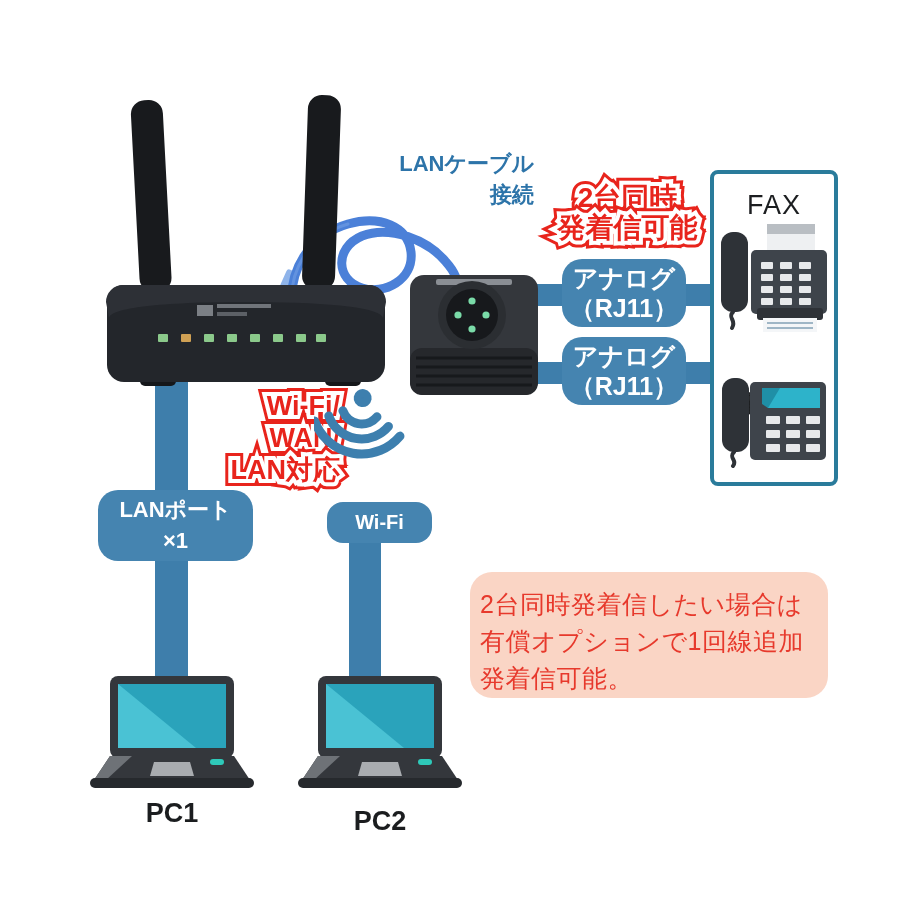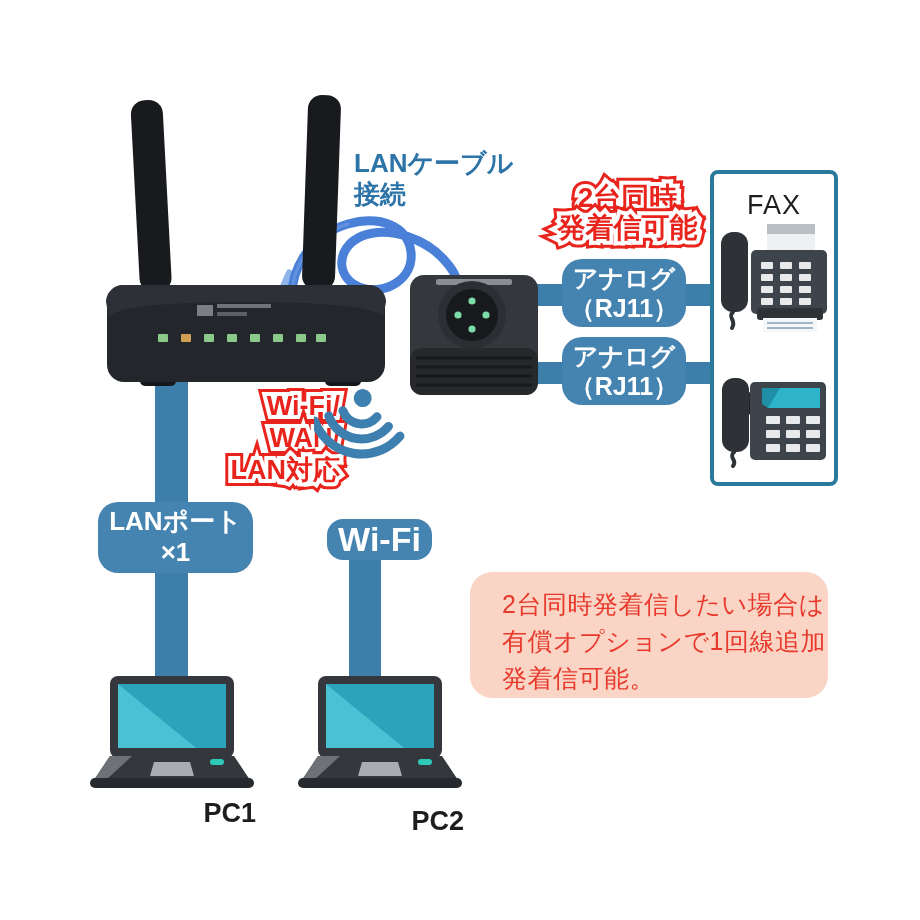"LANケーブル" .bluehead { font-size: 26px -> 22px; text-align: left -> right }
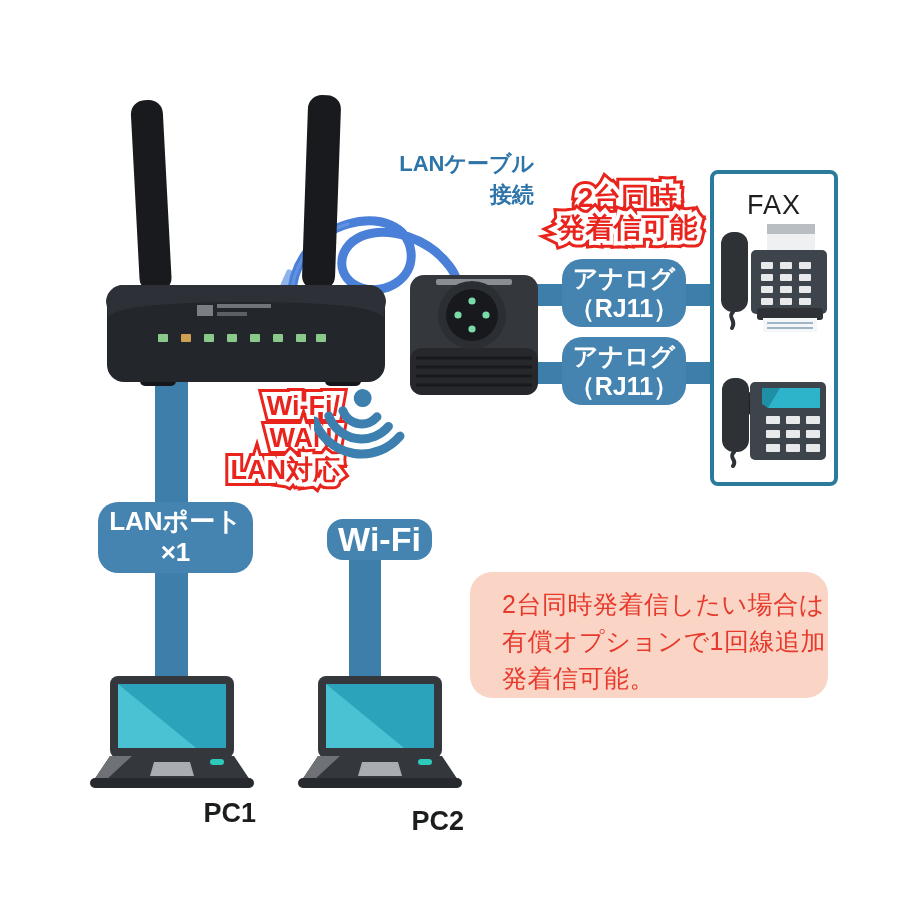"LANポート" div.bluebox { font-size: 26px -> 22px; top: 502px -> 490px }
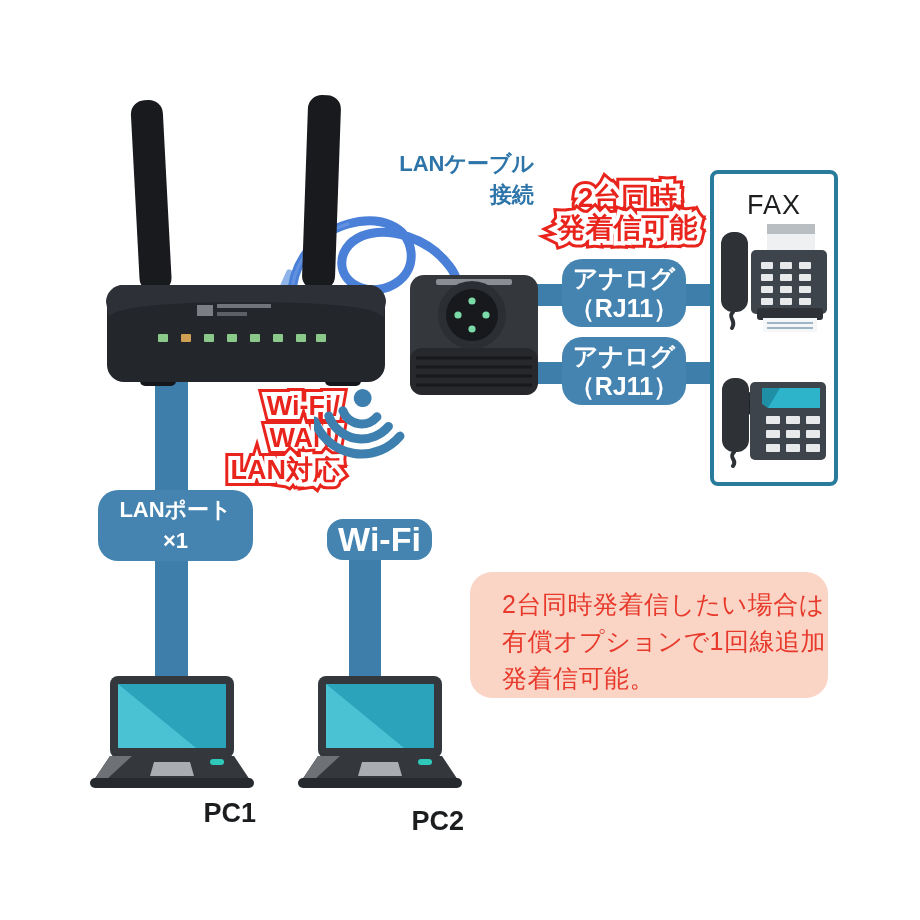"Wi-Fi" div.bluebox { font-size: 34px -> 20px; margin-top: 17px -> none }
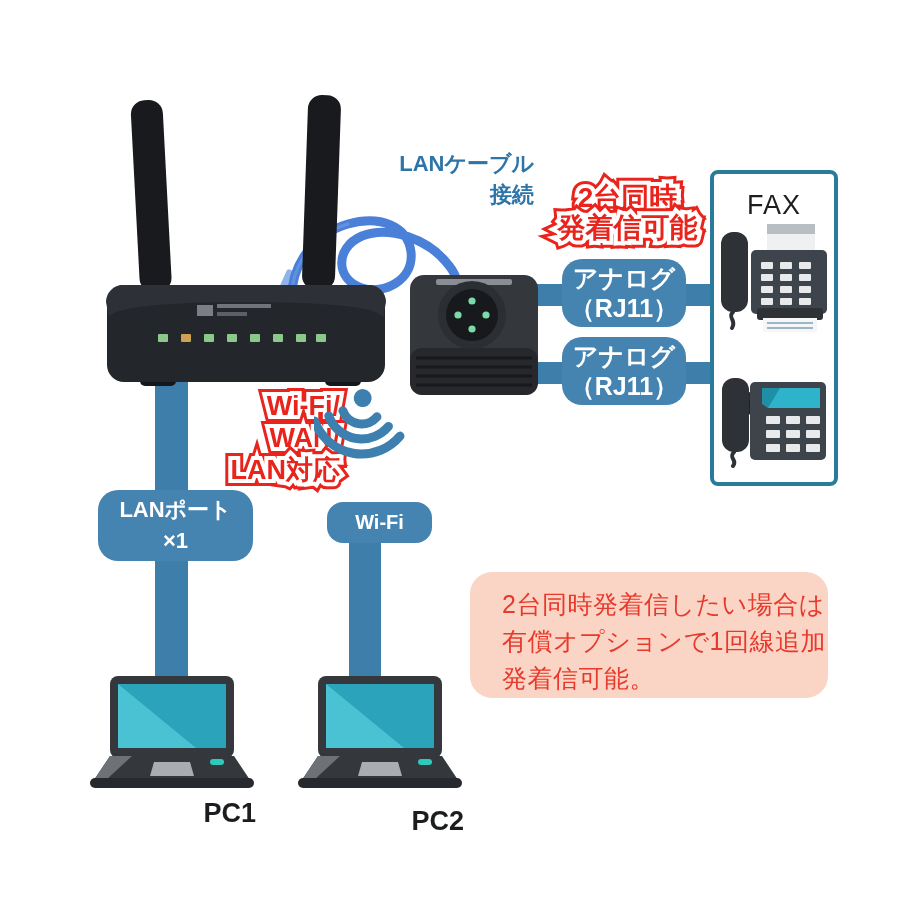"2台同時発着信したい場合は" .note { padding: 14px 0 0 32px -> 14px 0 0 10px }
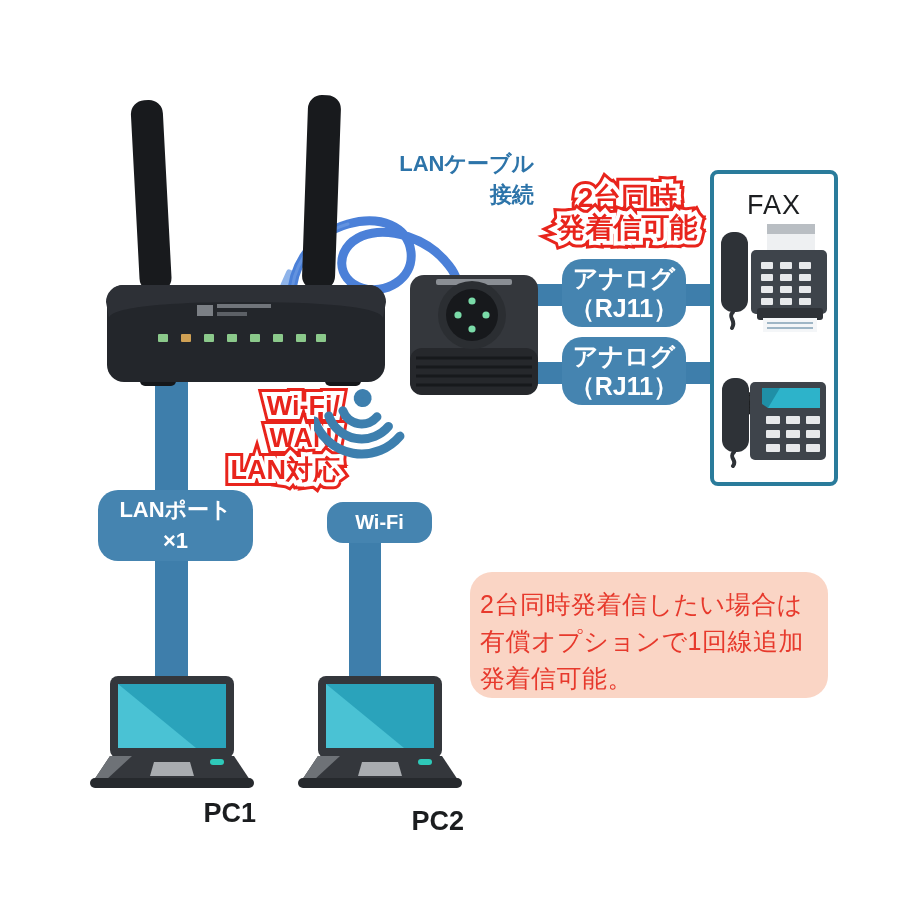"PC1" .pclabel { text-align: right -> center }
